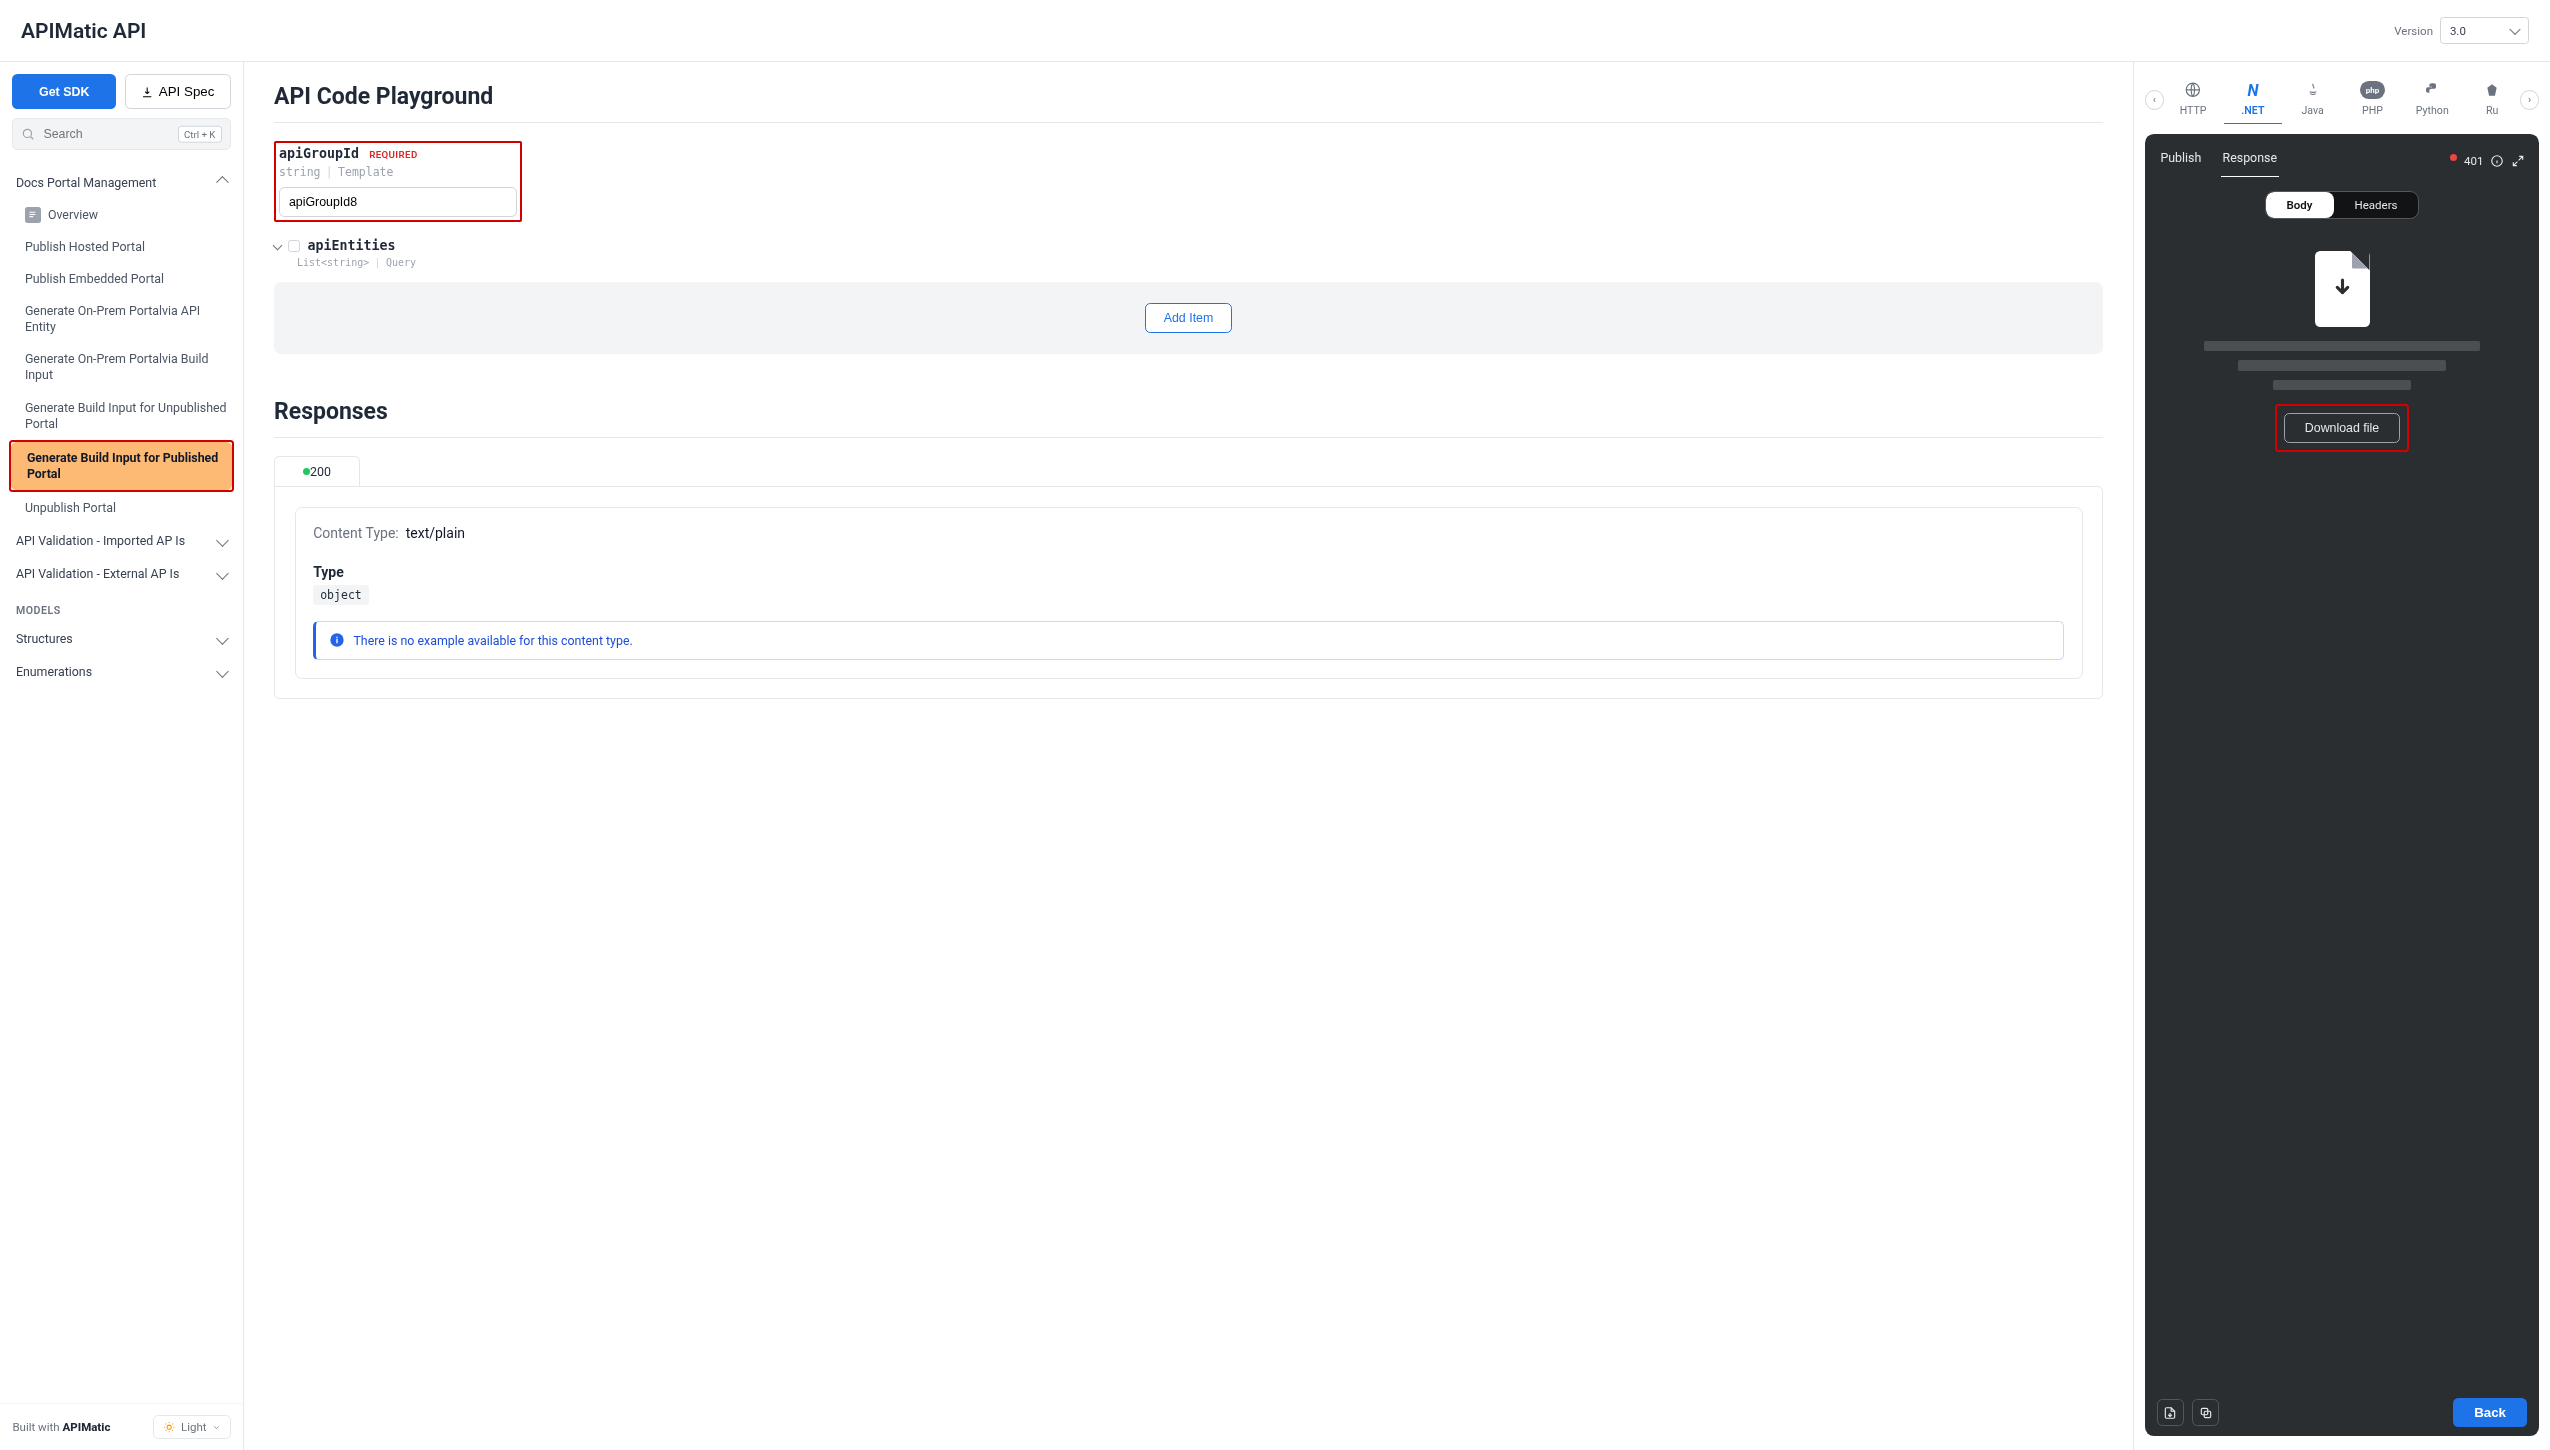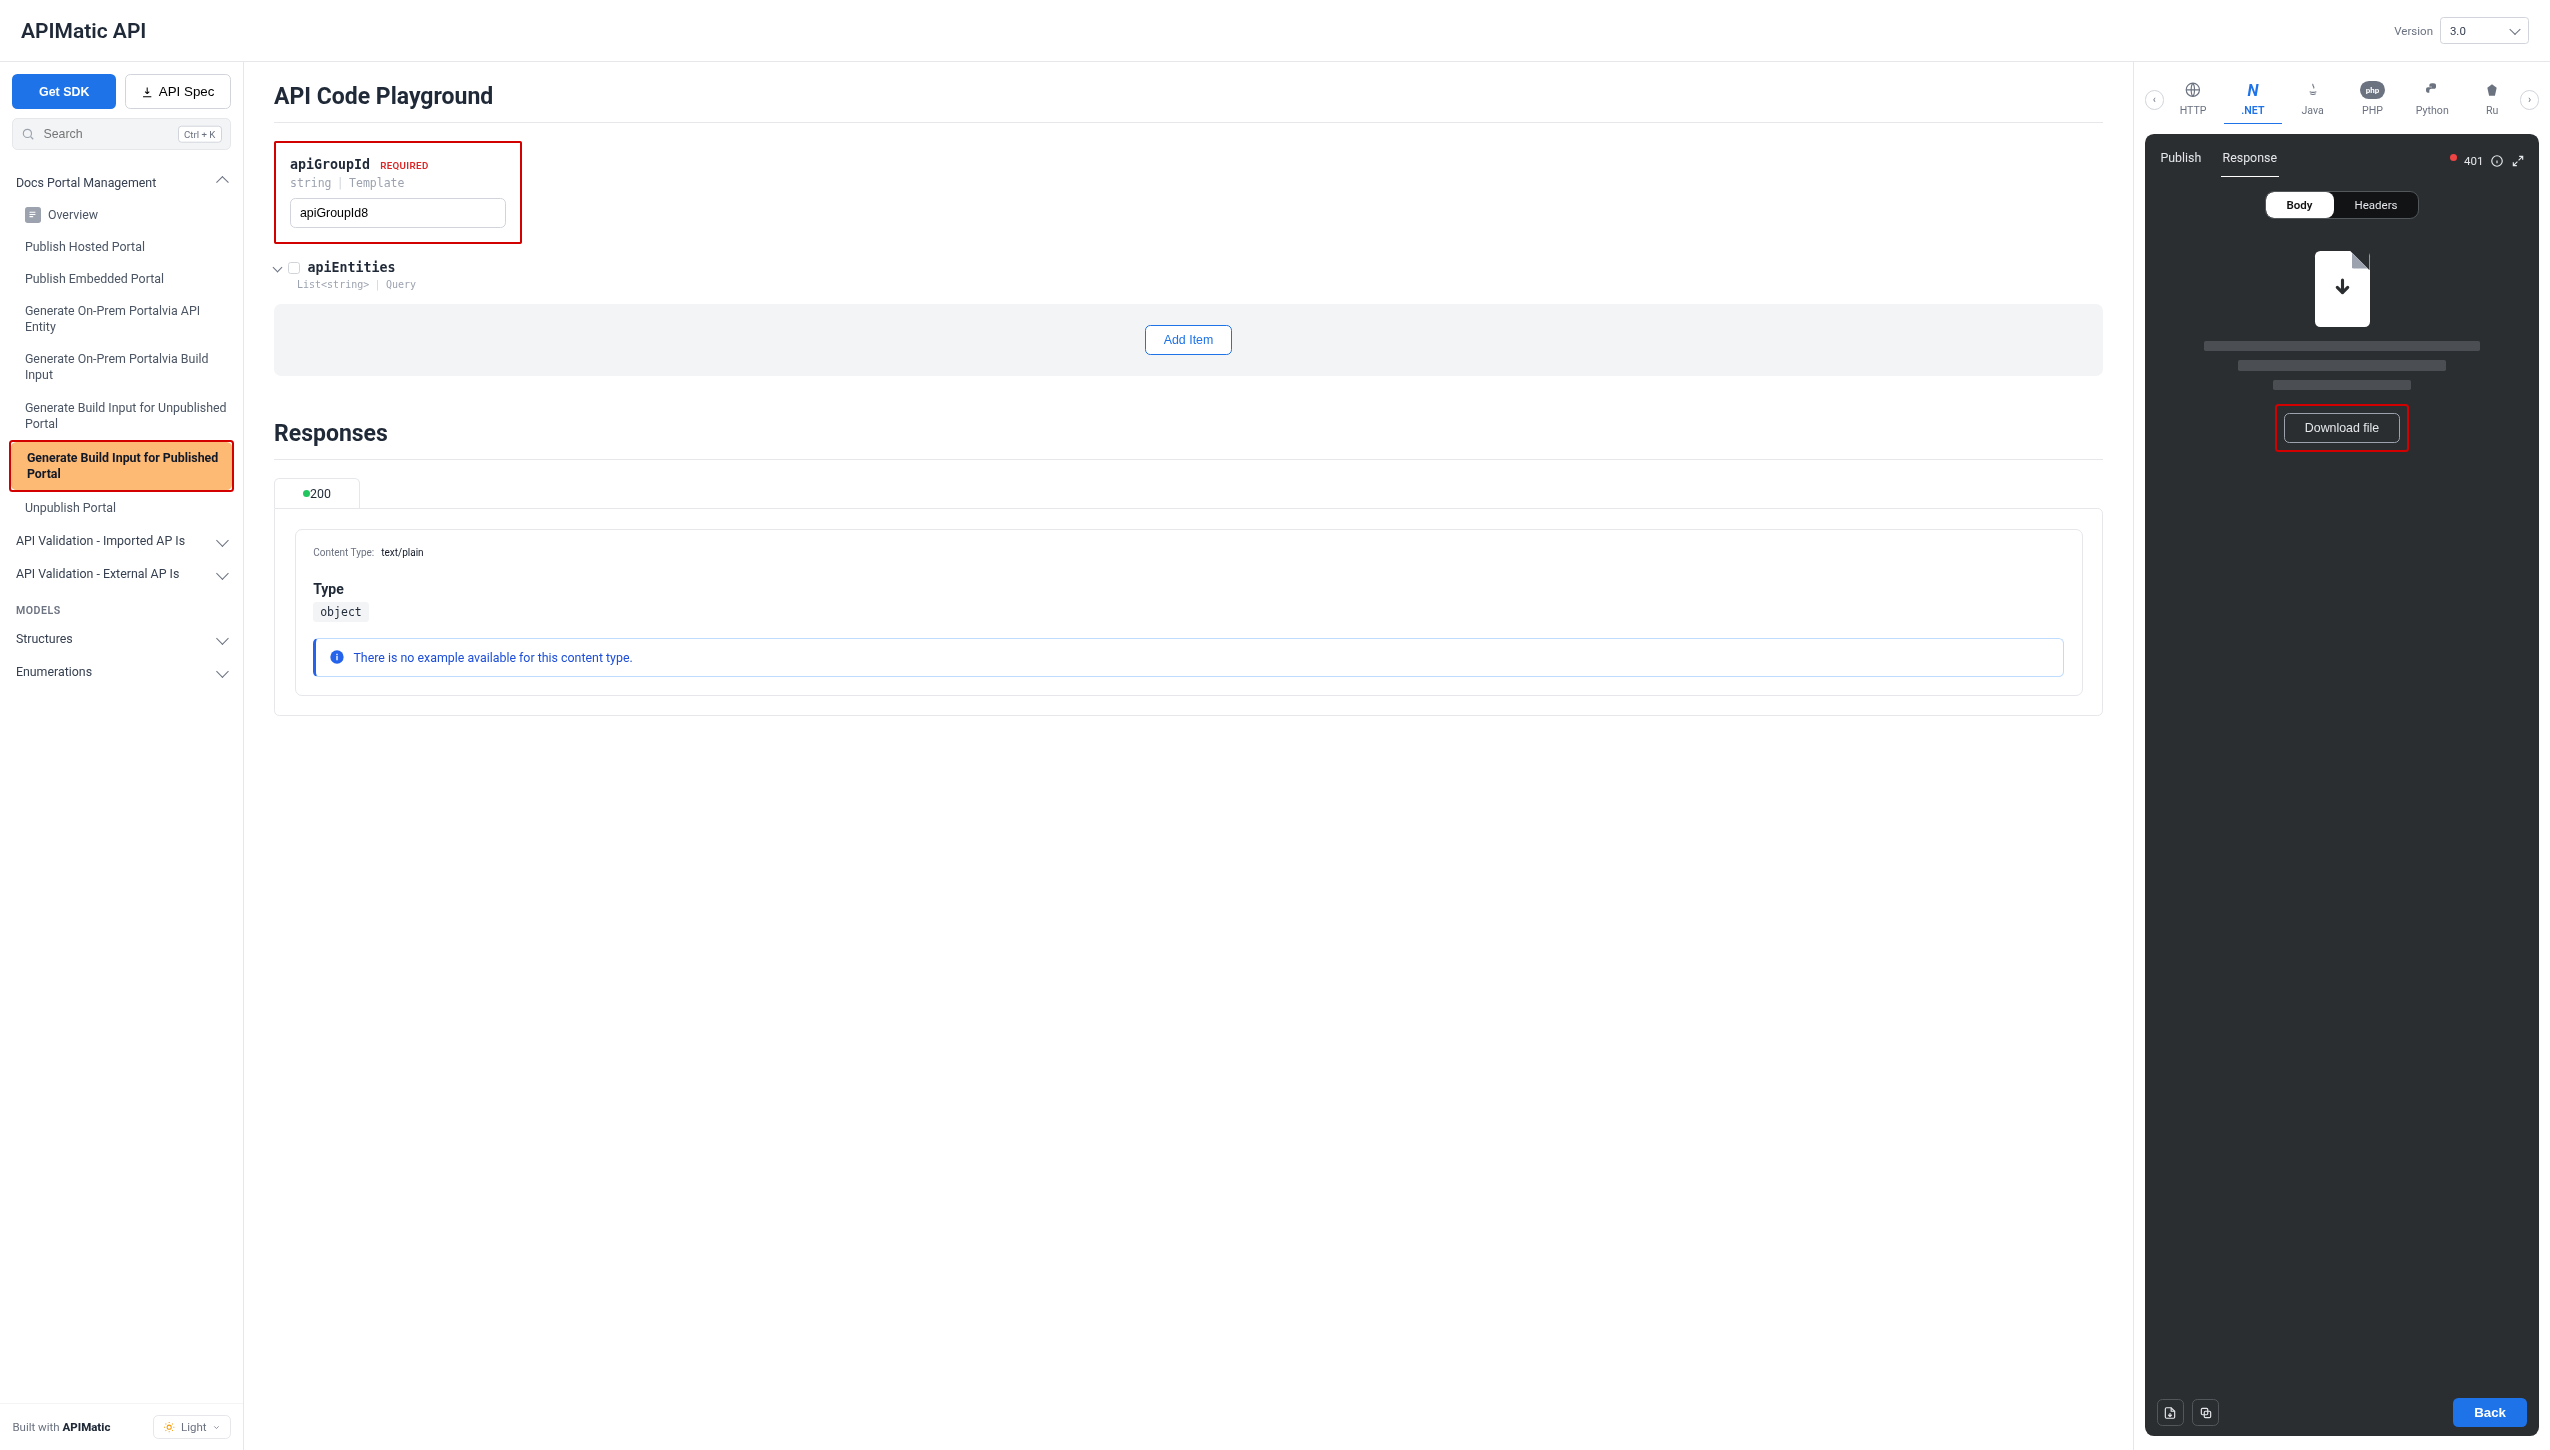"apiGroupId REQUIRED" .param-block { padding: 14px -> 3px }
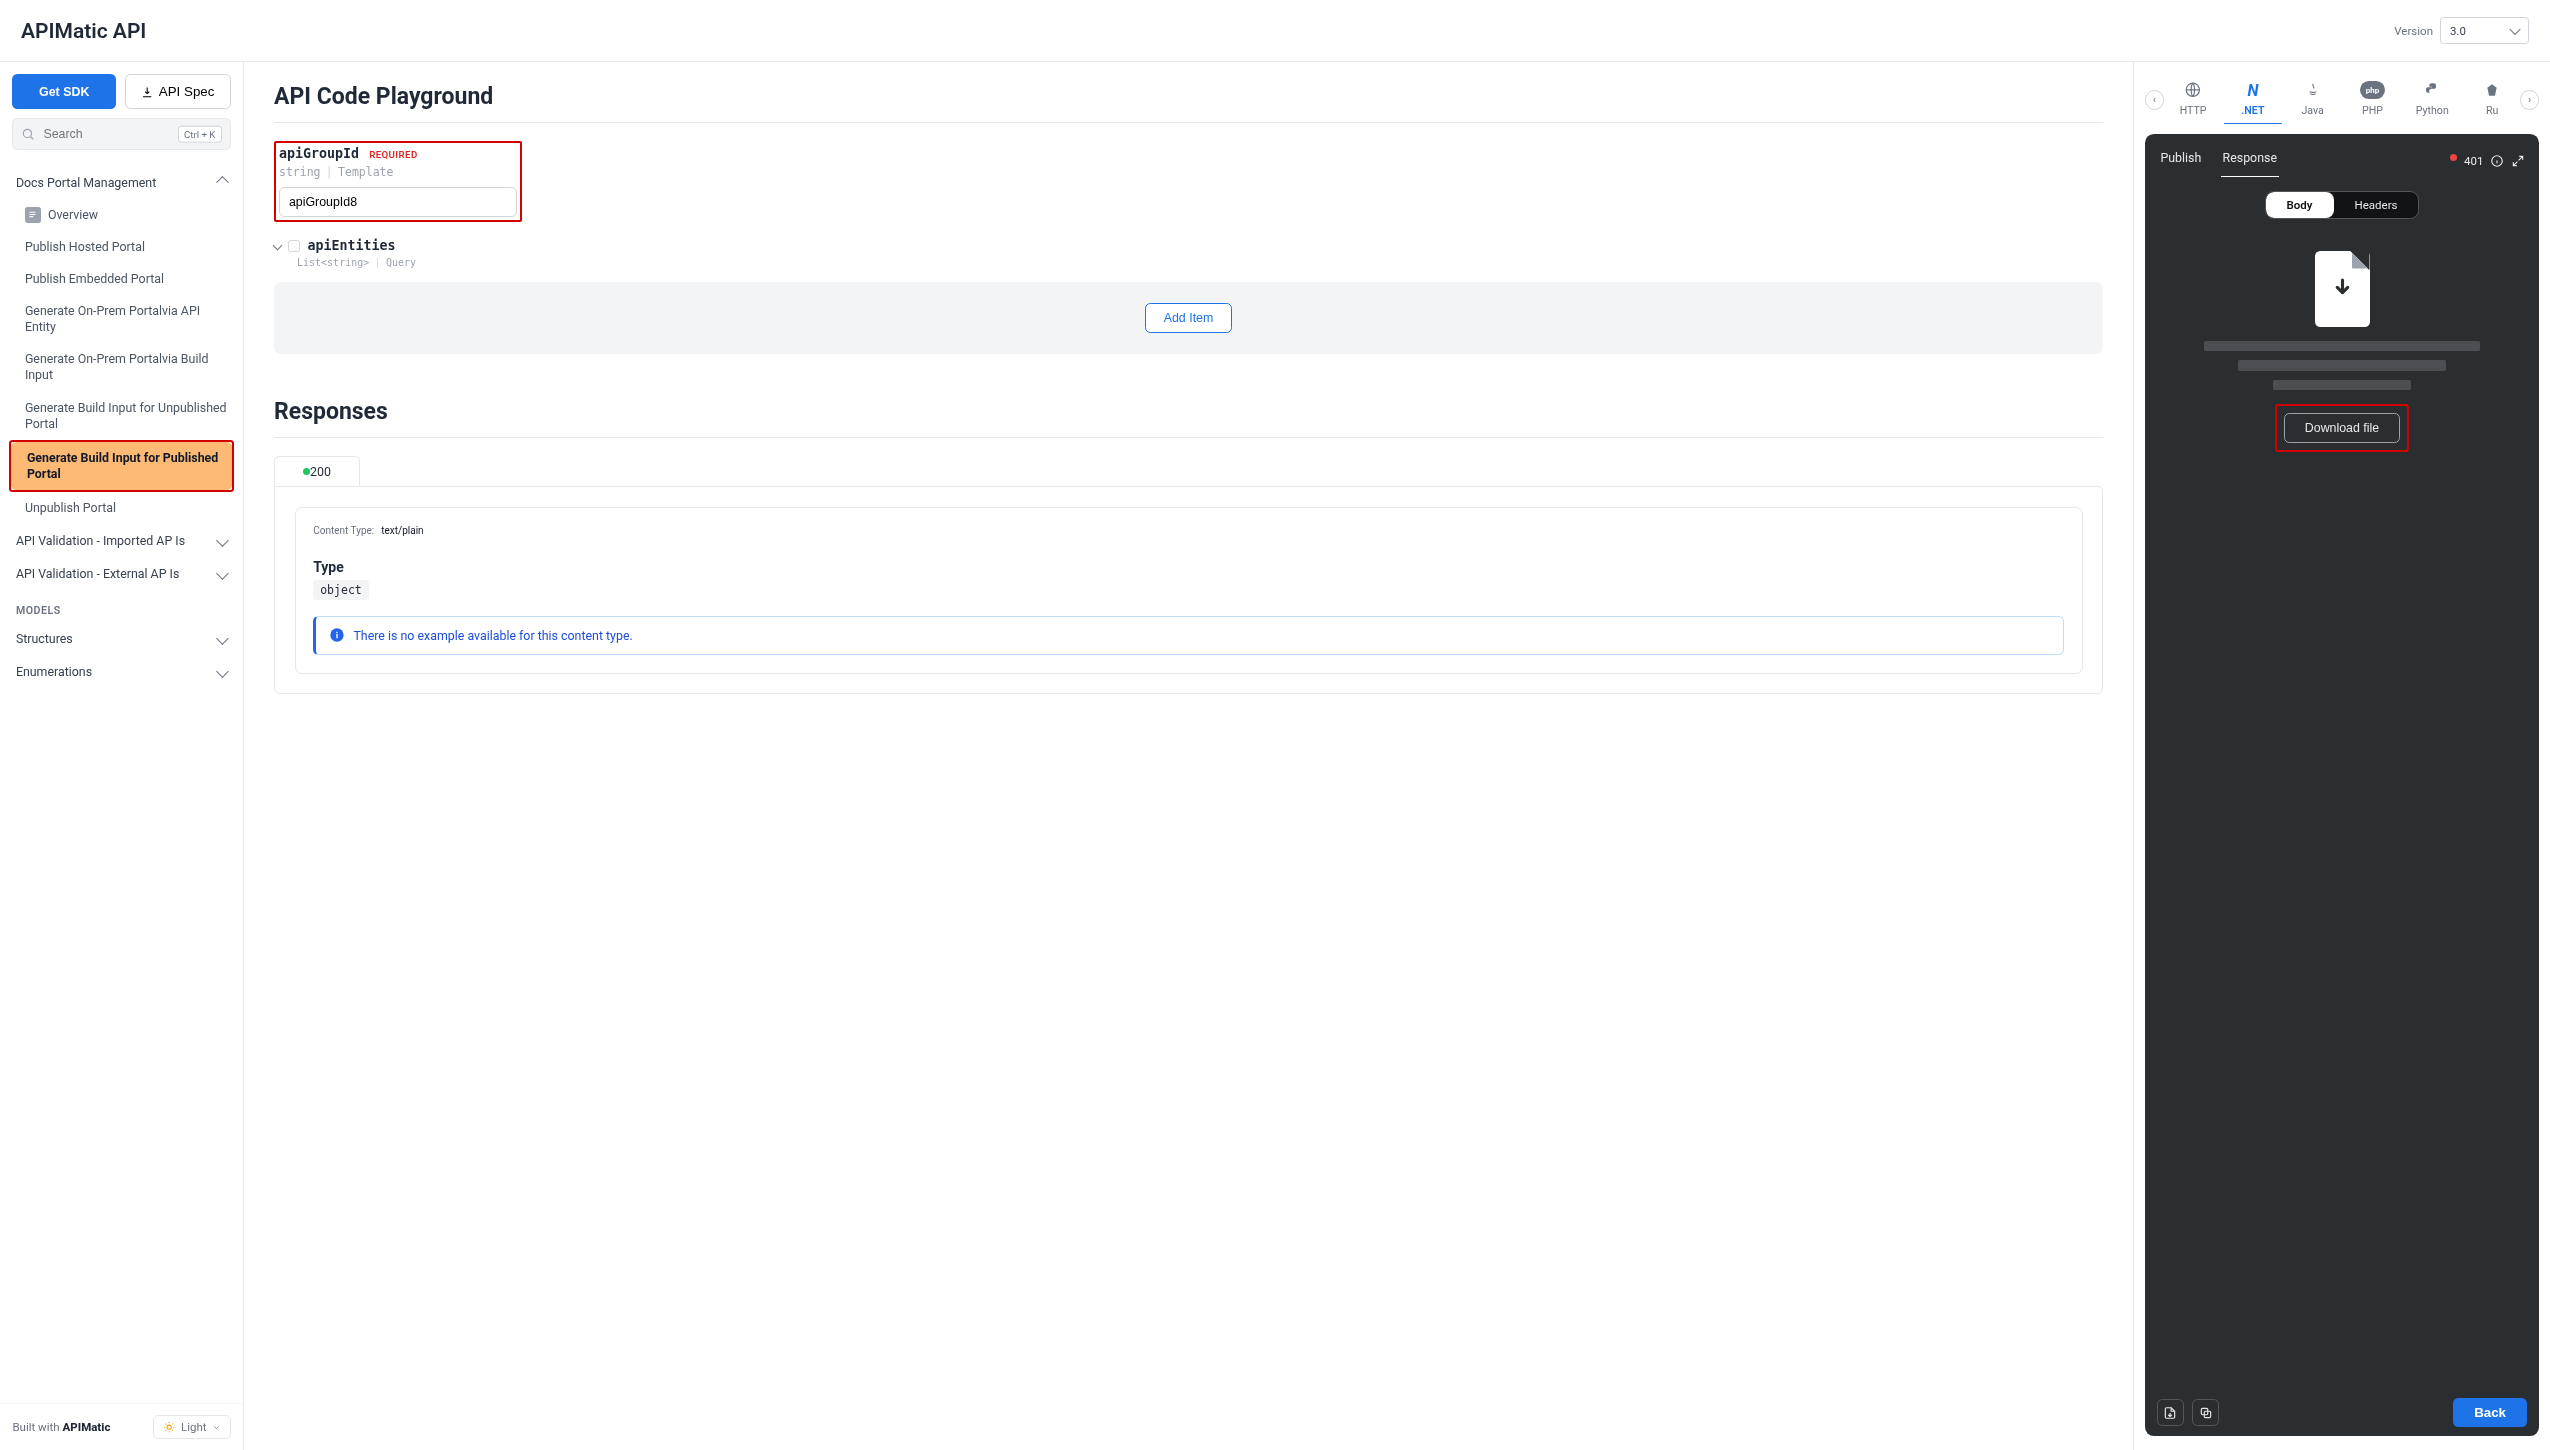"Content Type: text/plain" .ct-row { font-size: 10px -> 14px }
